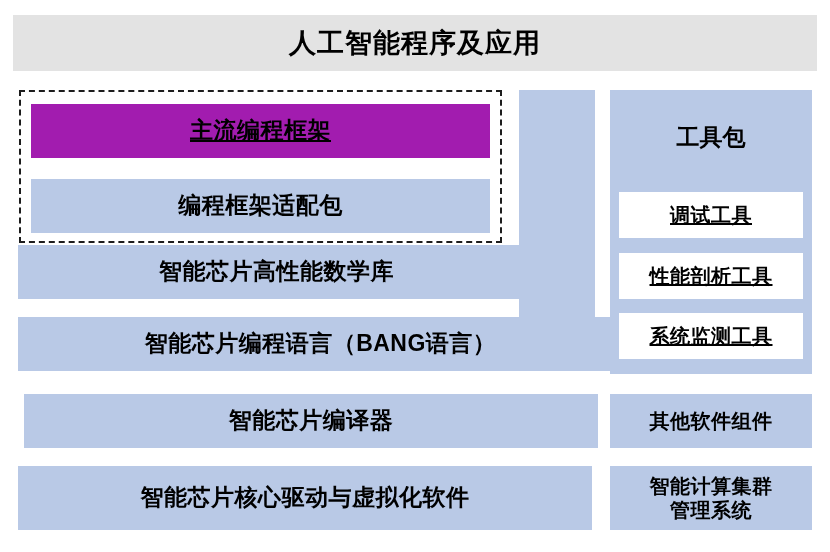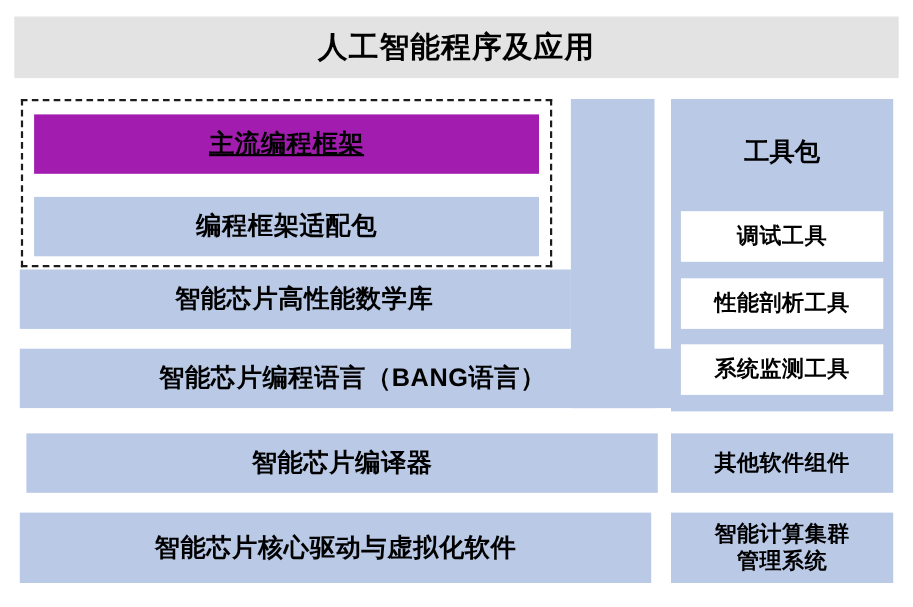"调试工具" .white { text-decoration: none -> underline }
